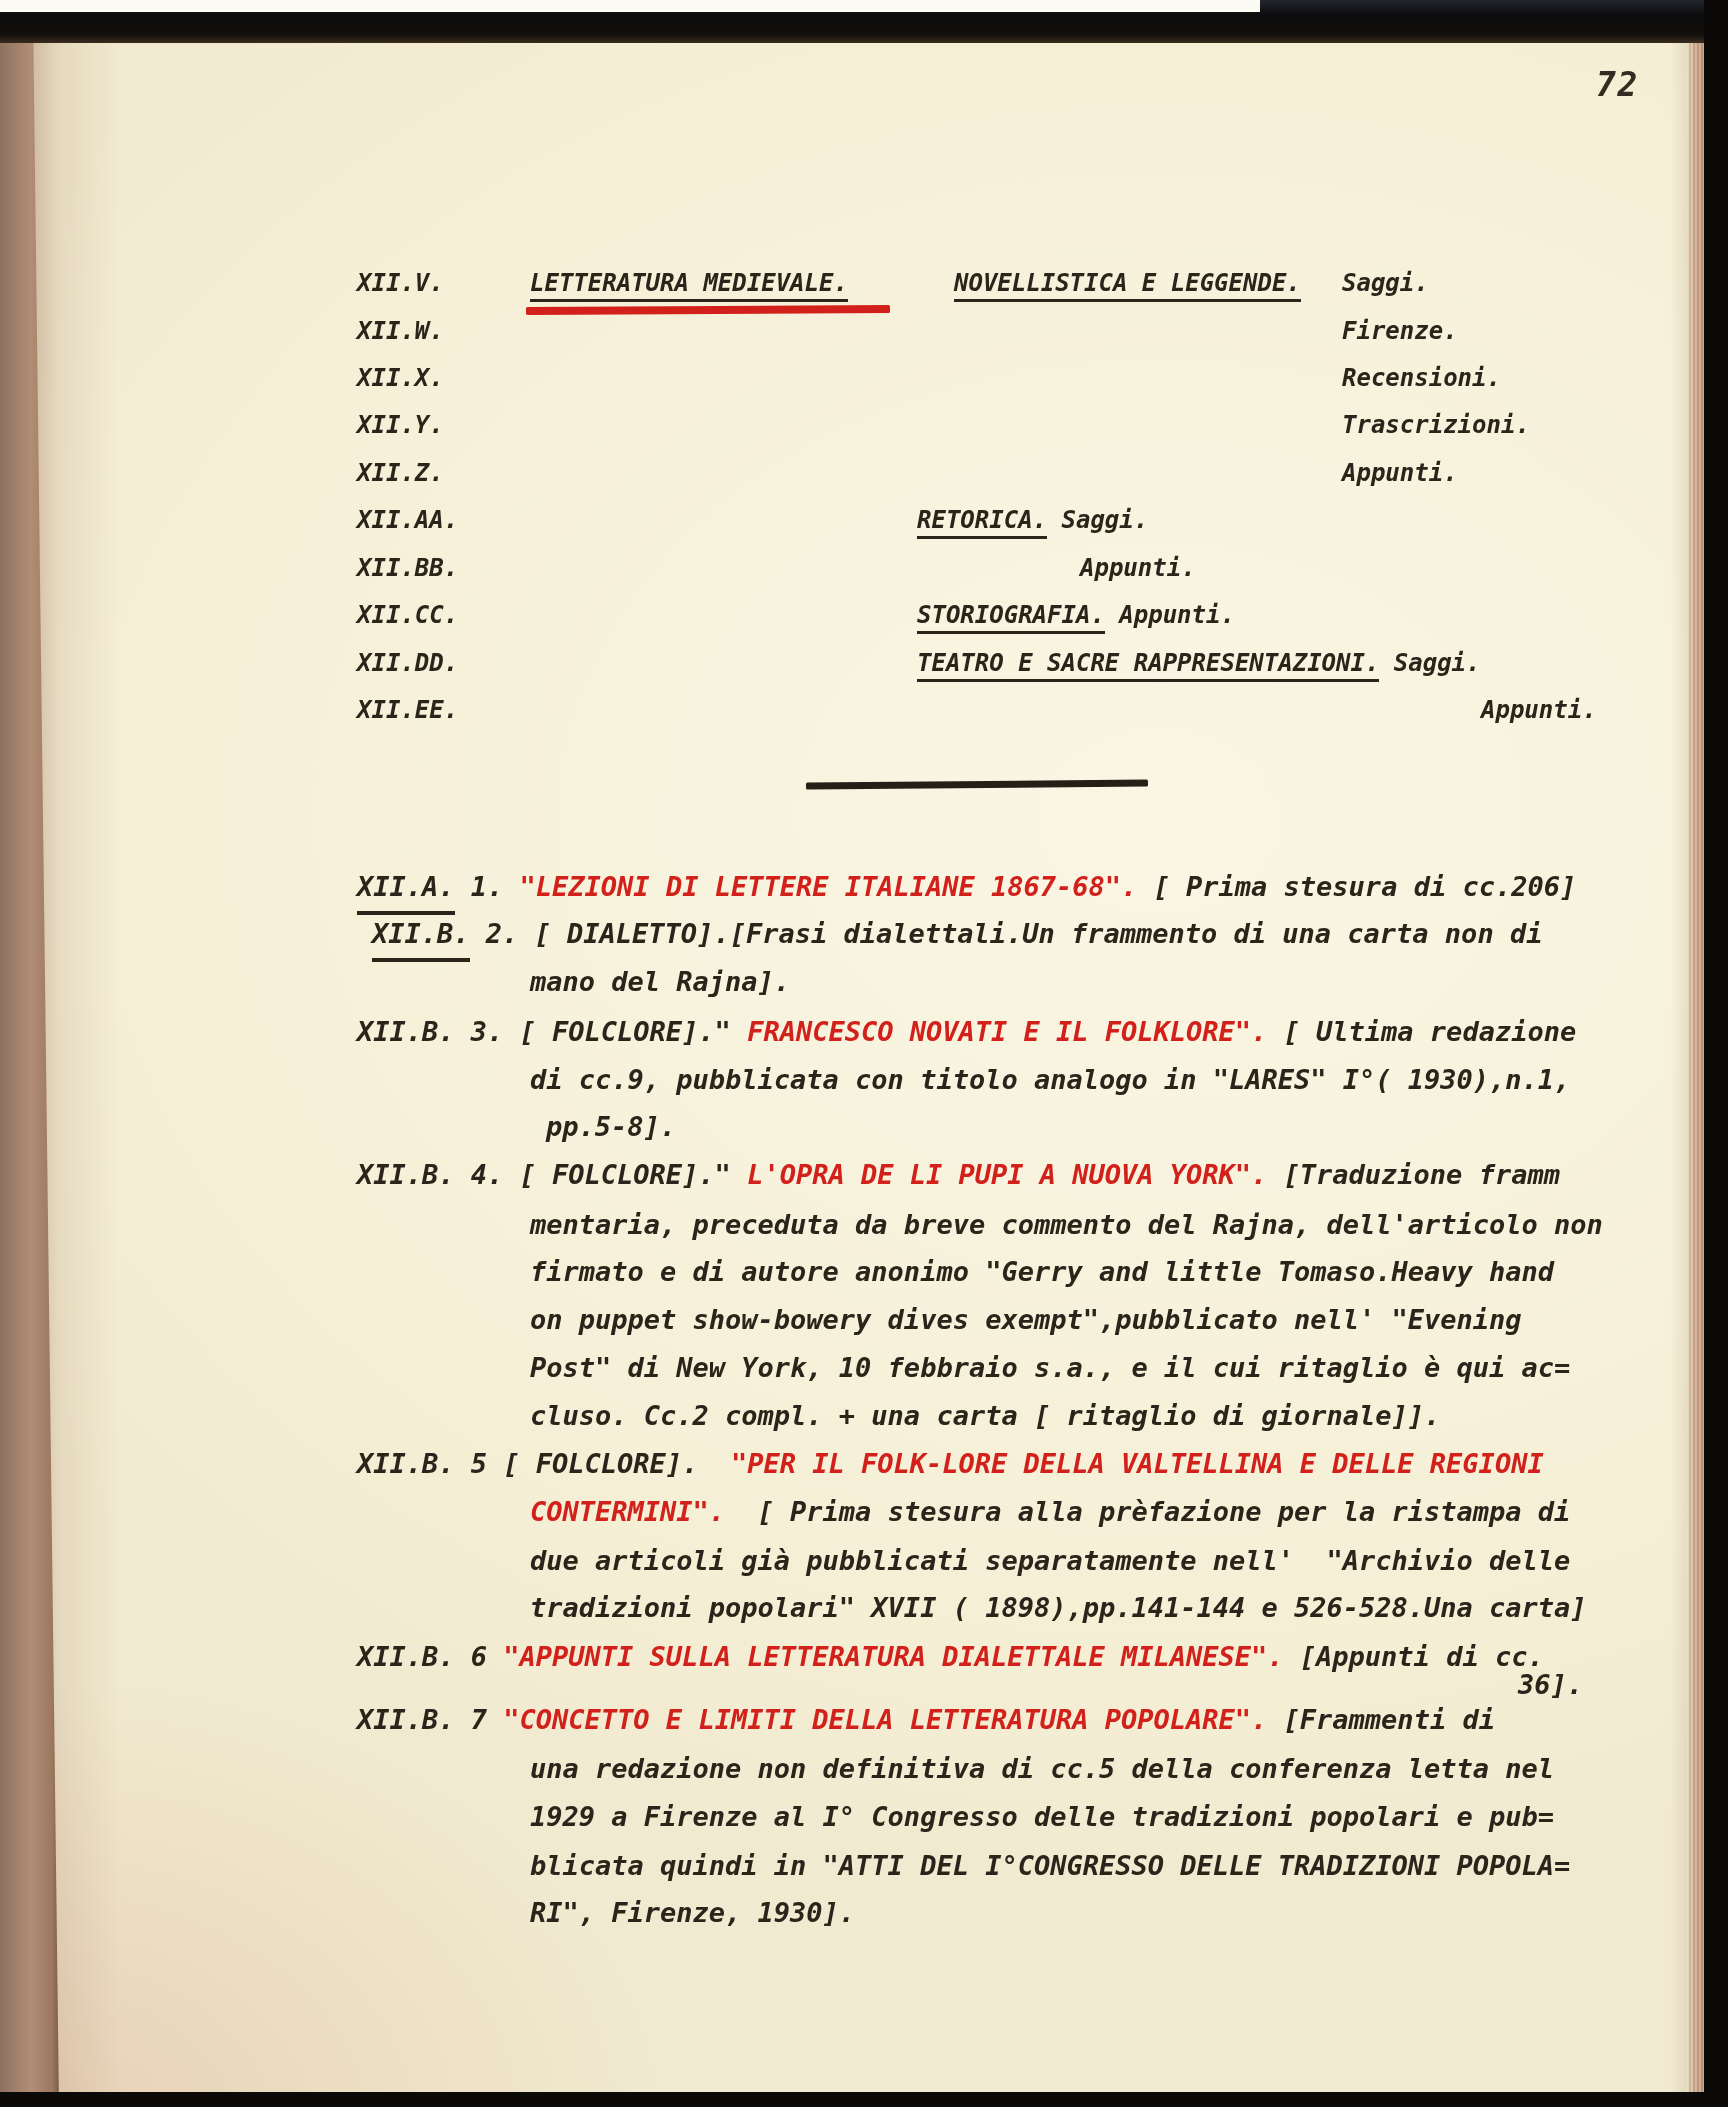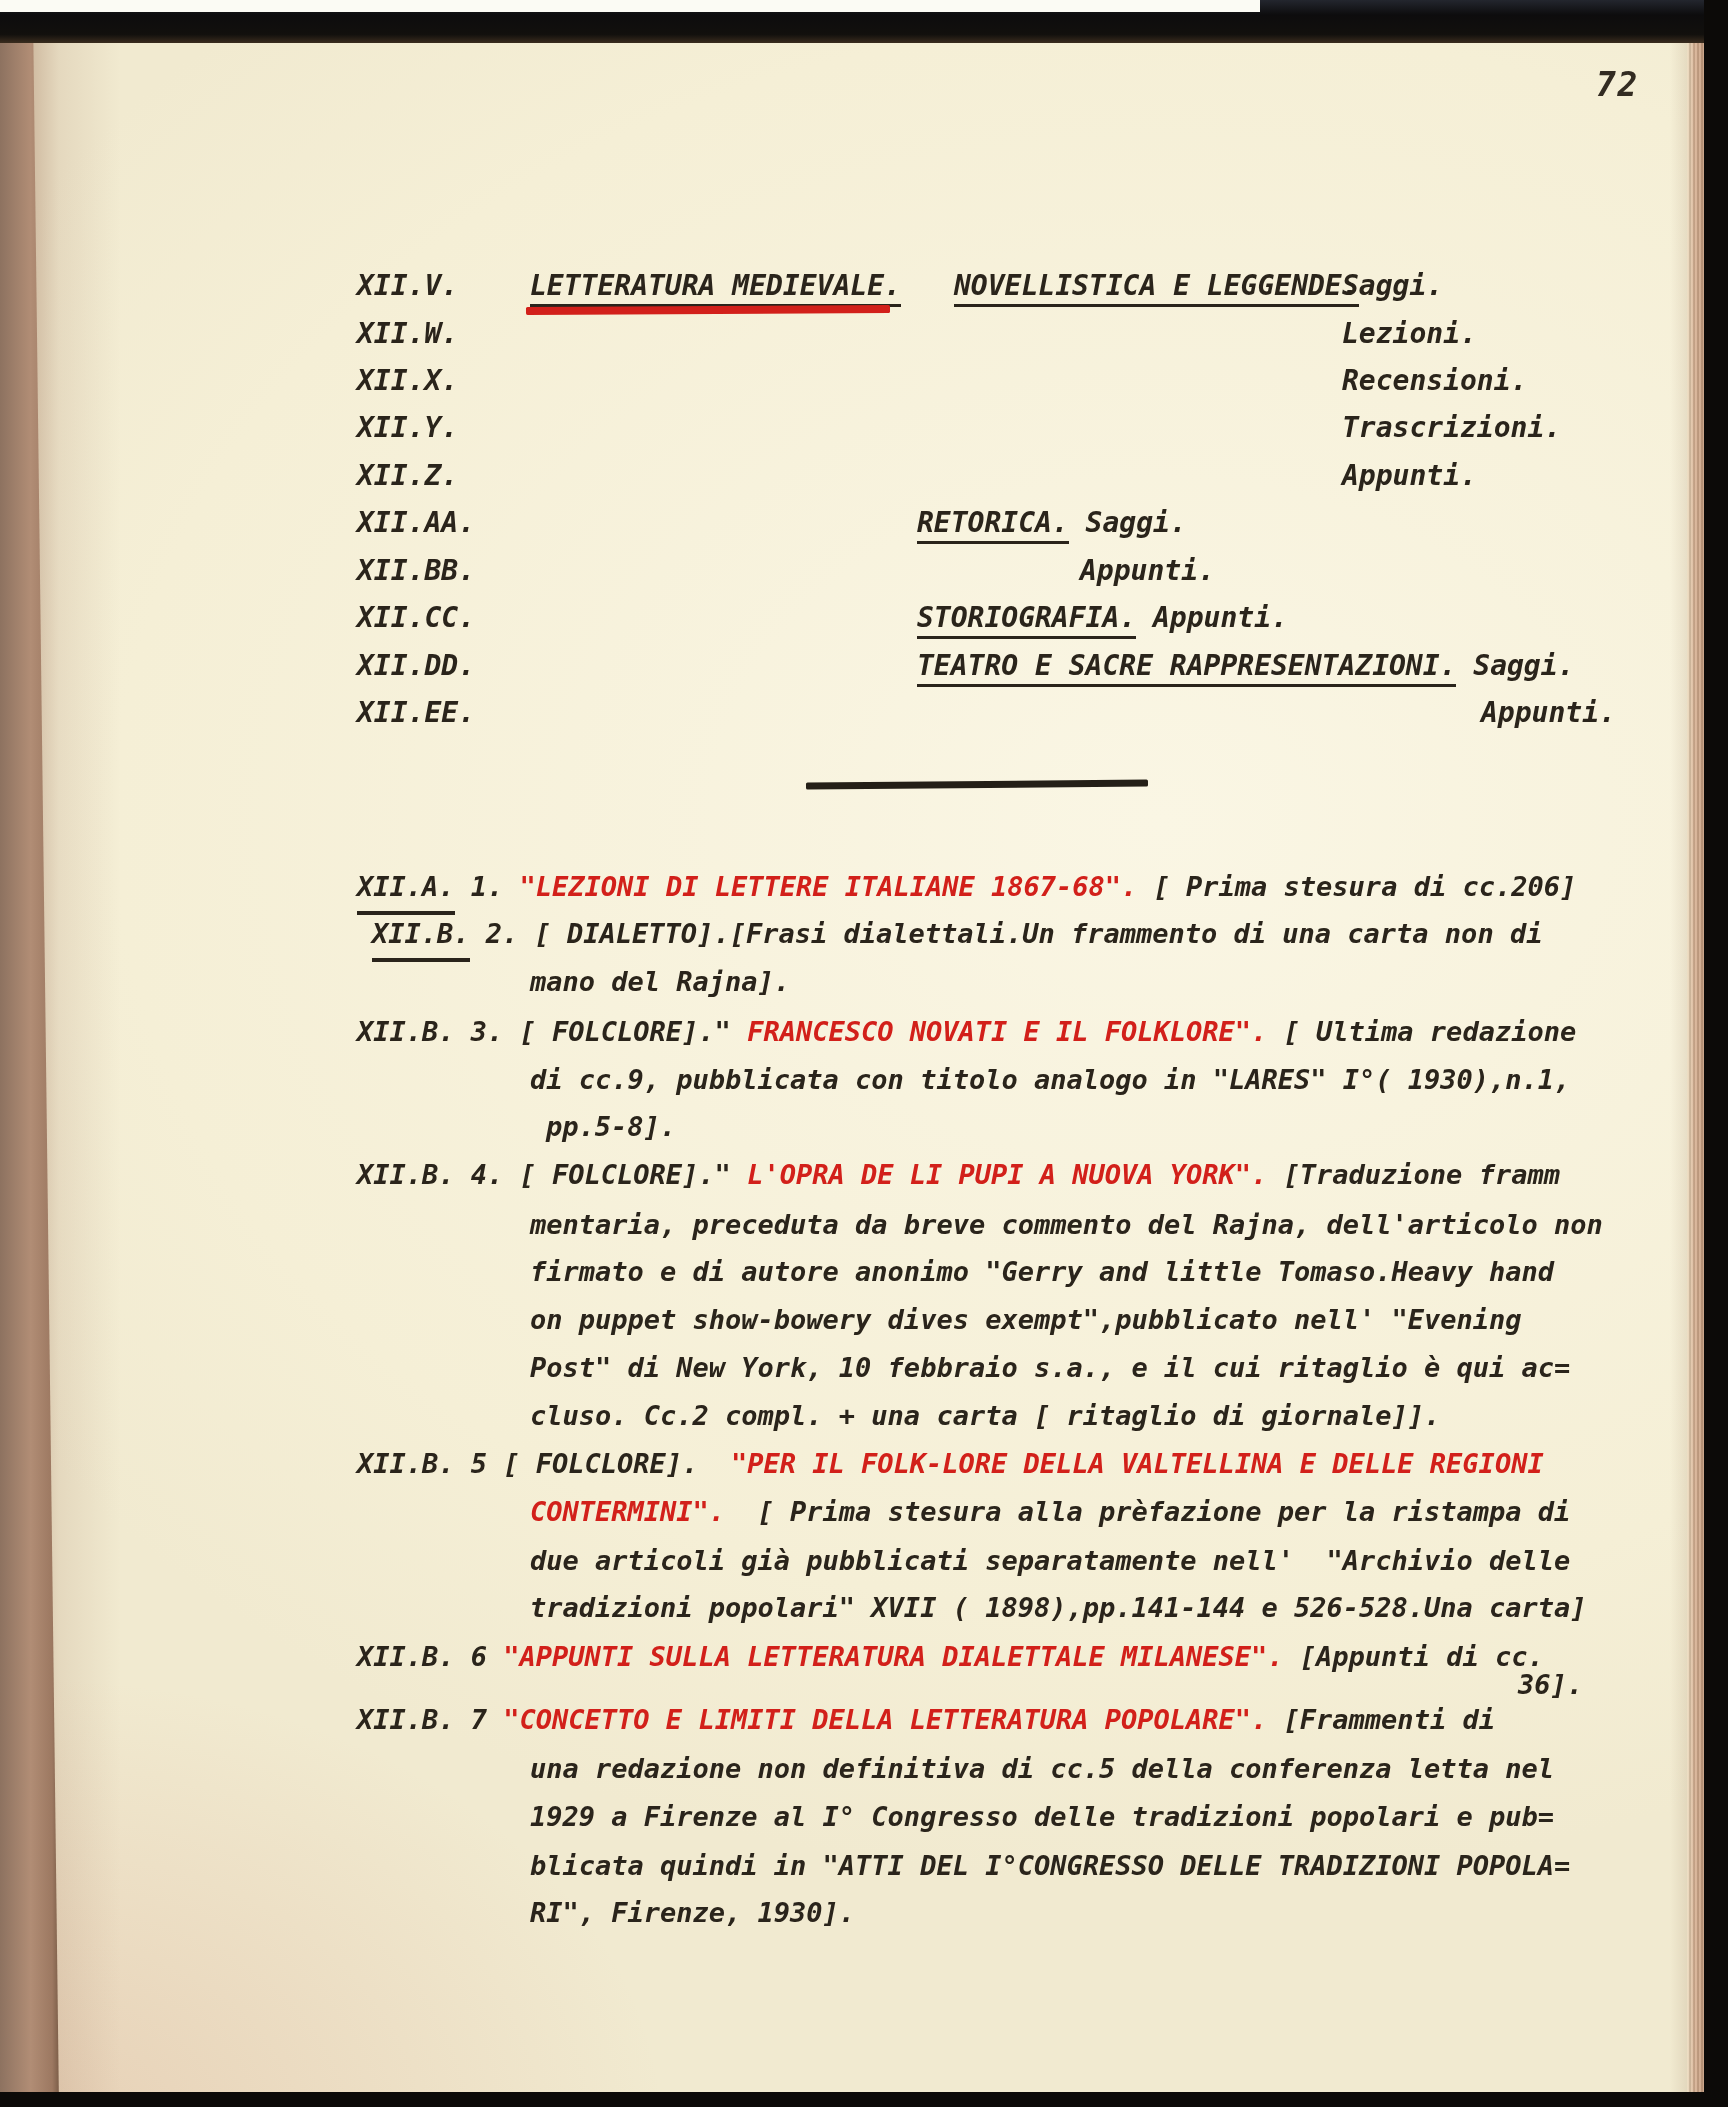"XII.V." .sz-u { font-size: 28px -> 24px }
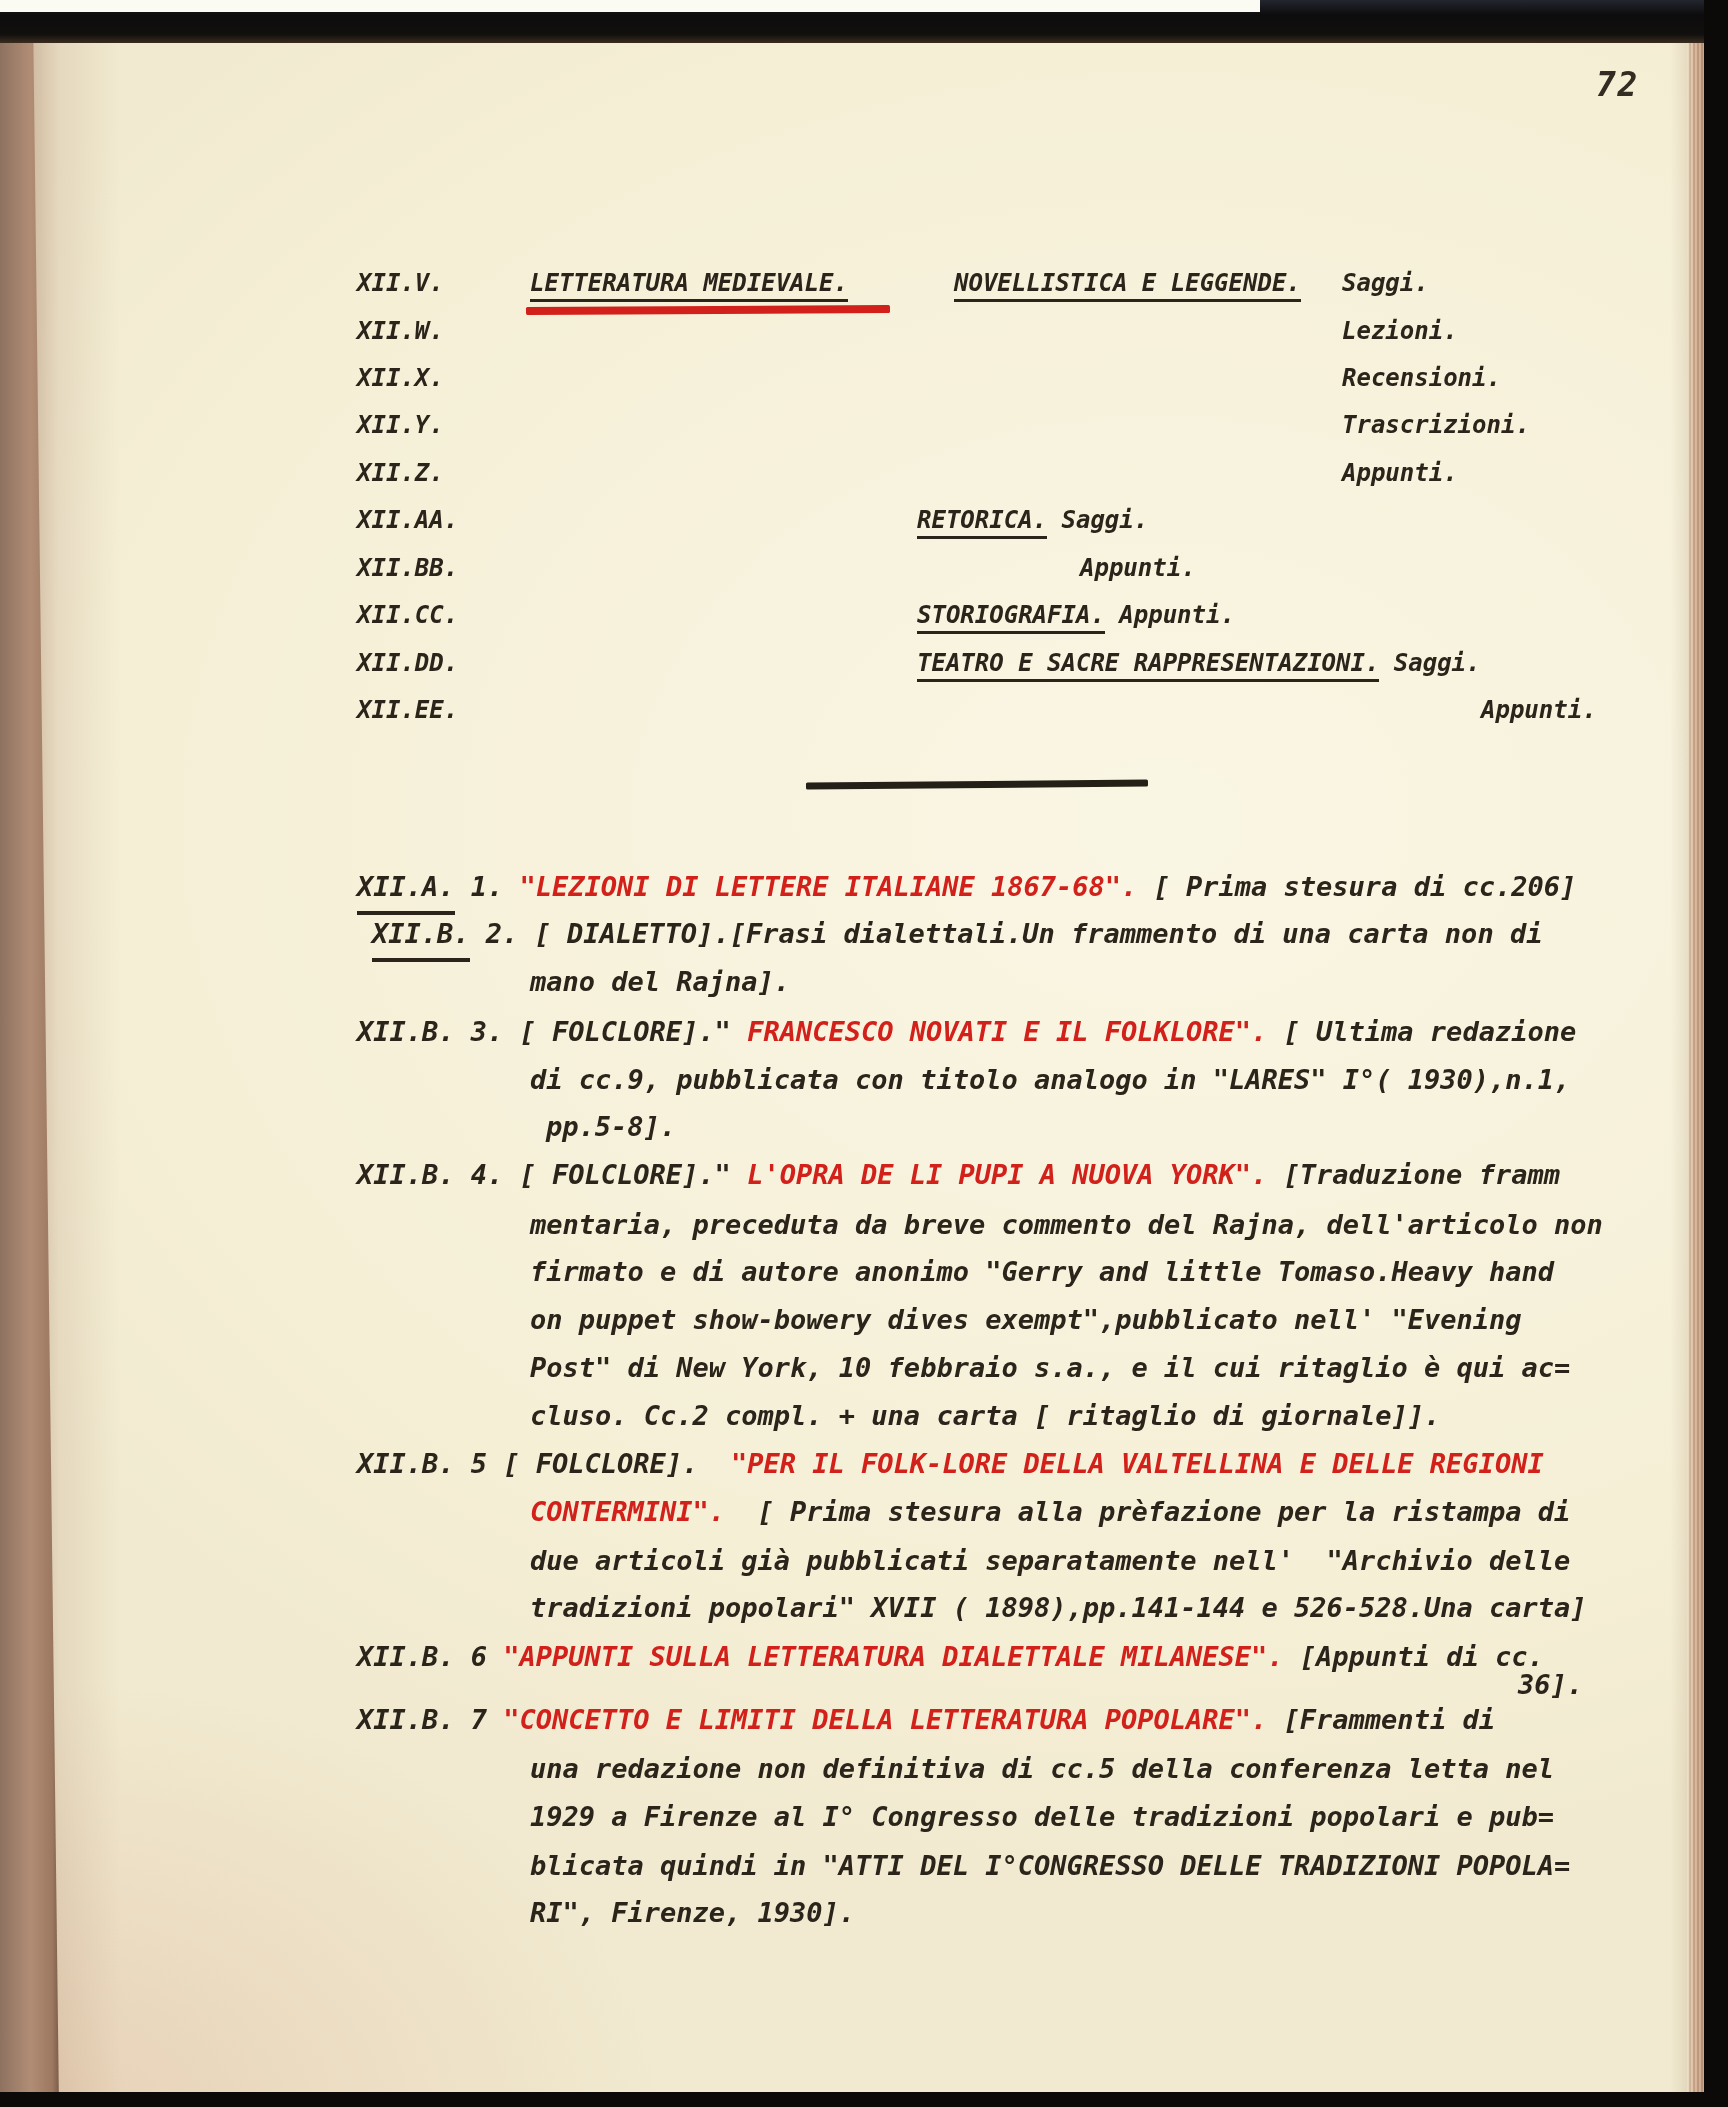"Lezioni." span { text: Lezioni -> Firenze }
